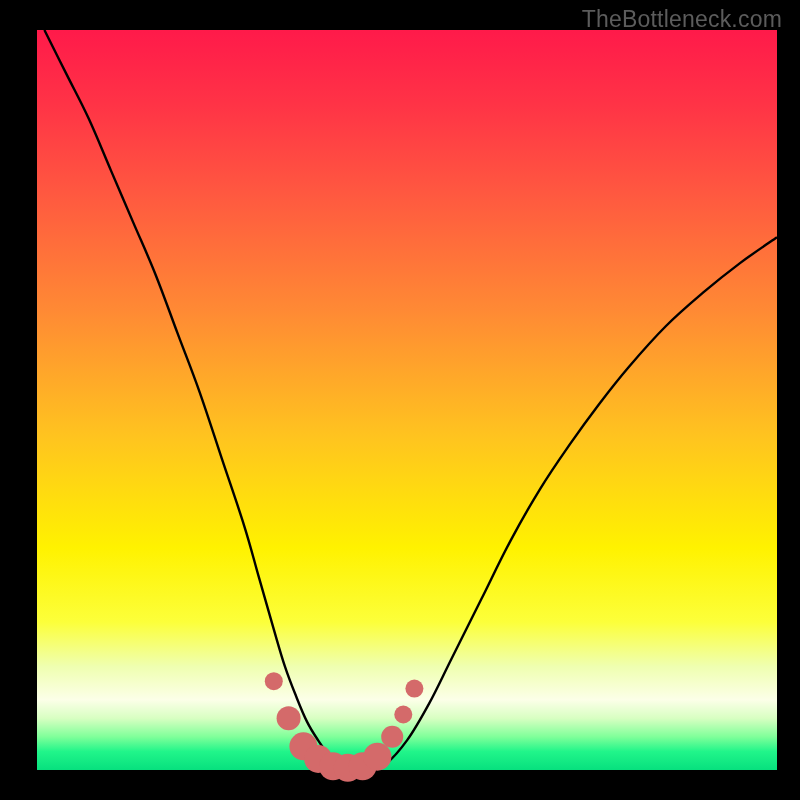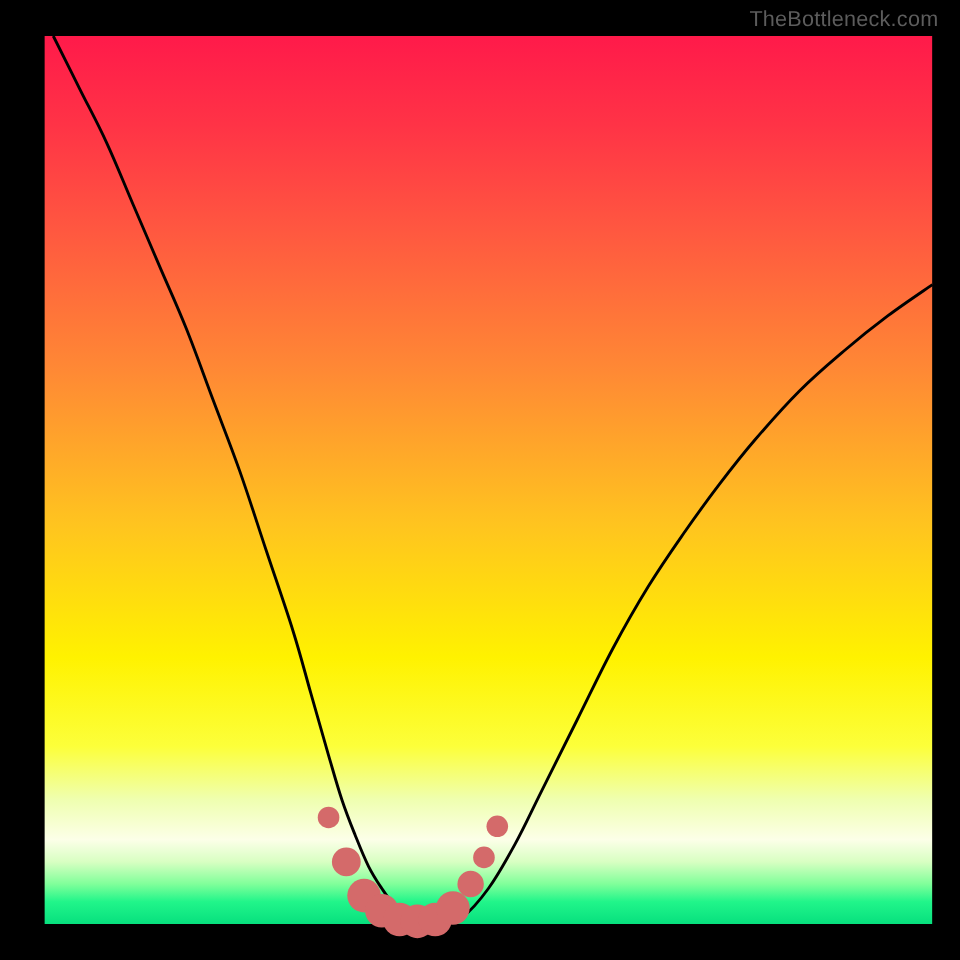"TheBottleneck.com" .watermark { font-size: 18px -> 23px }
